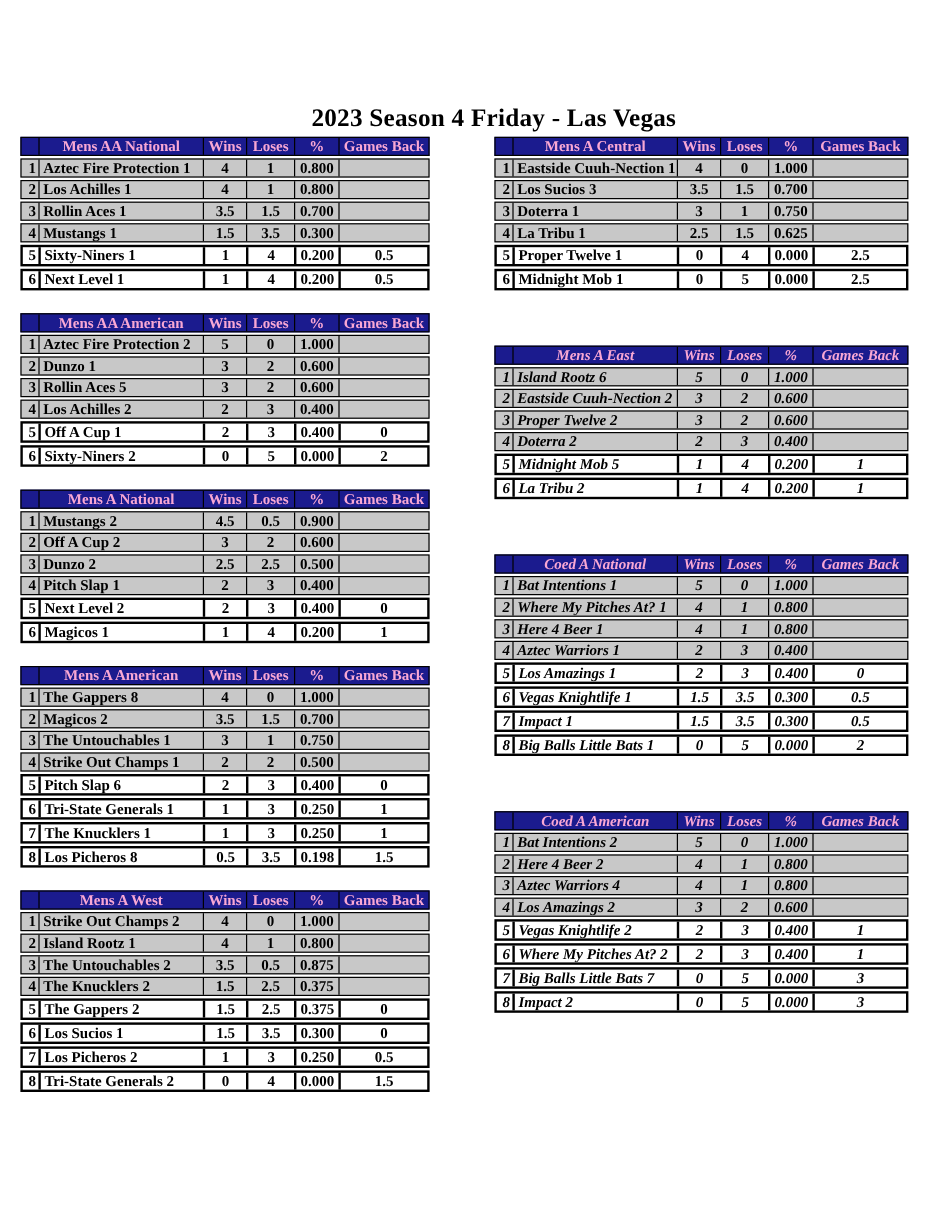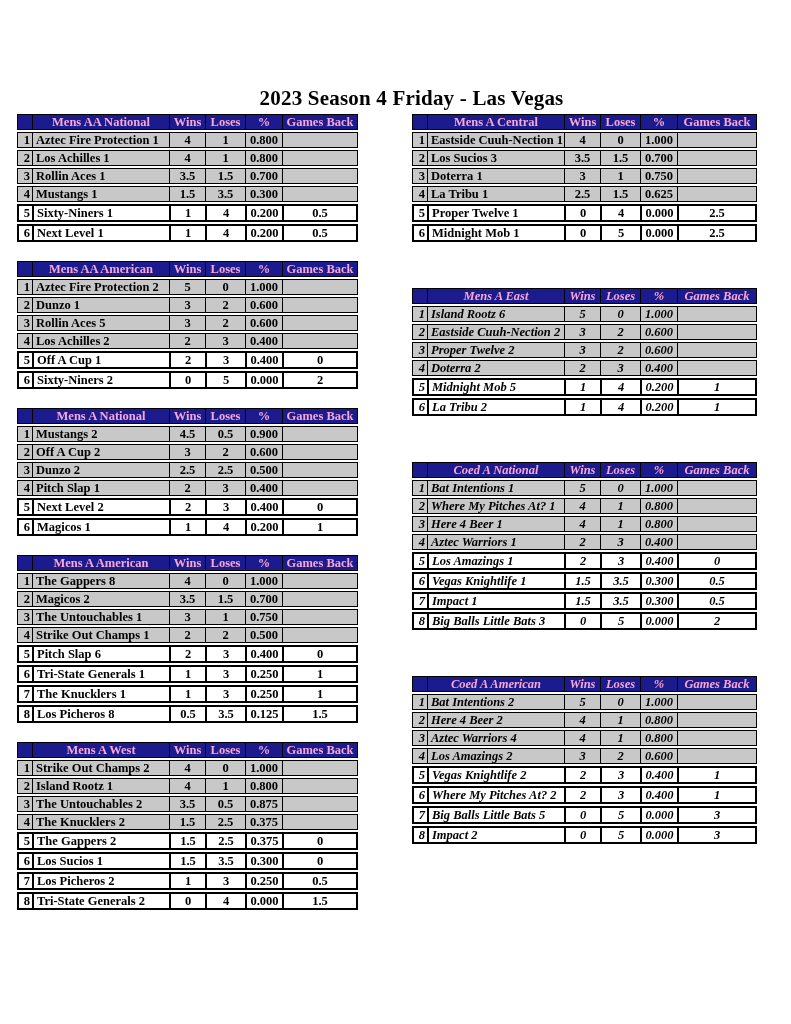"Big Balls Little Bats 3" div.cell { text: 3 -> 1 }
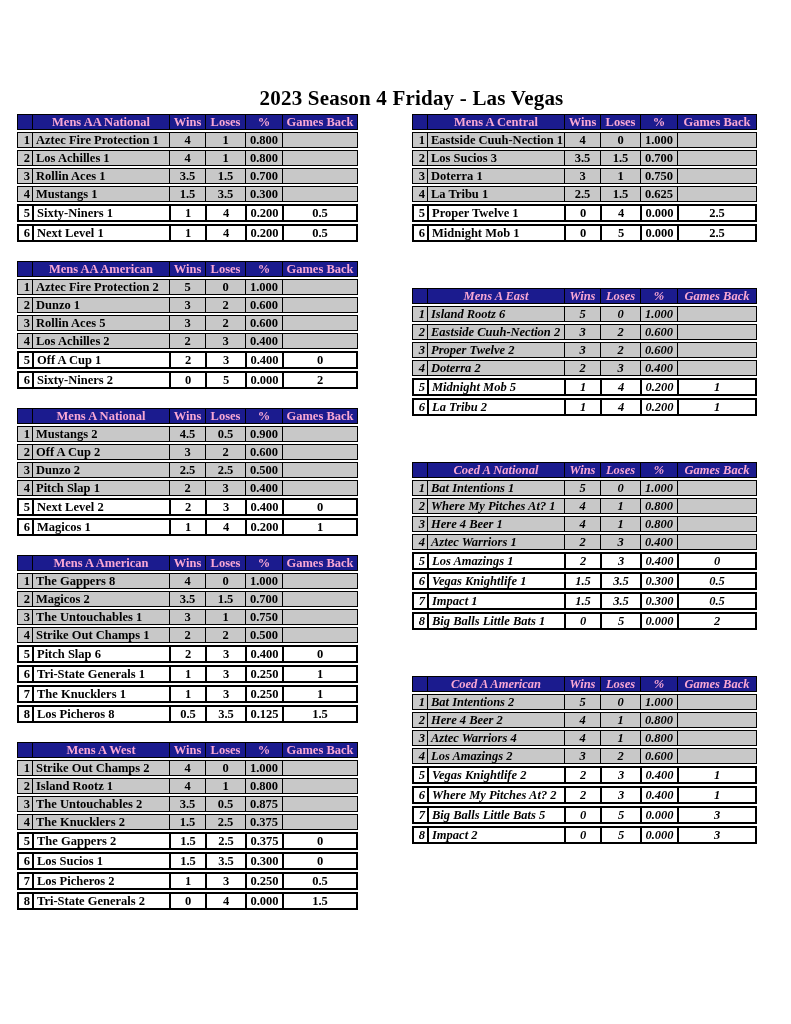"0.125" div.cell { text: 0.125 -> 0.198 }
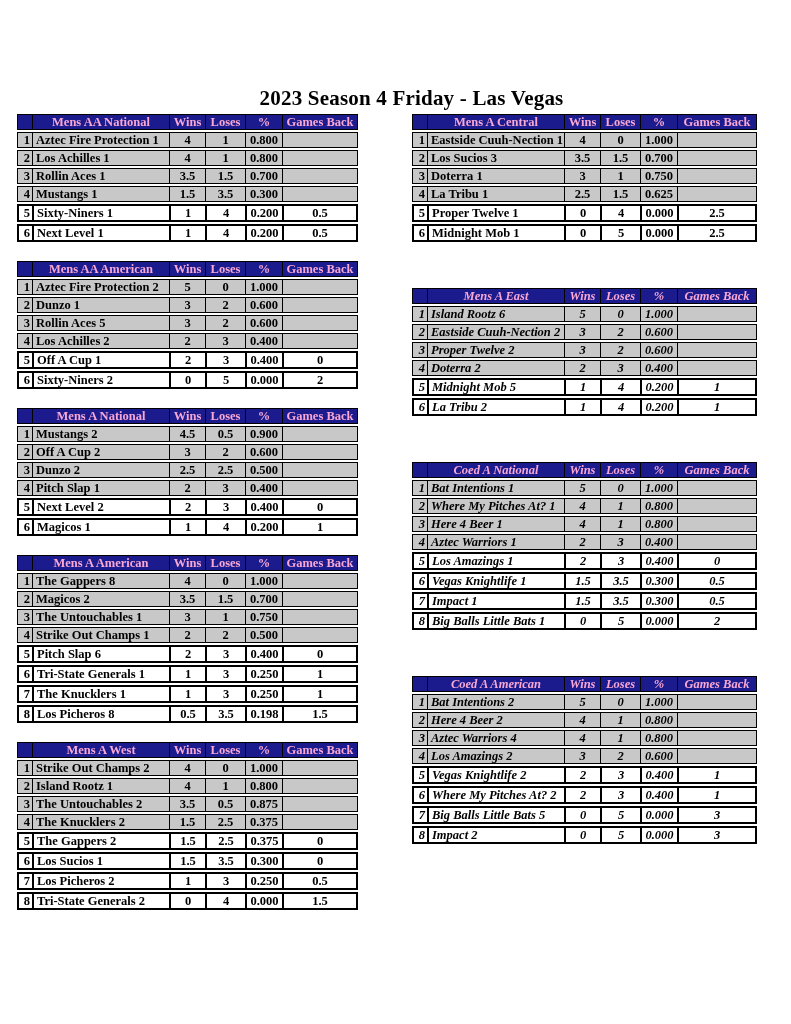"Big Balls Little Bats 5" div.cell { text: 5 -> 7 }
